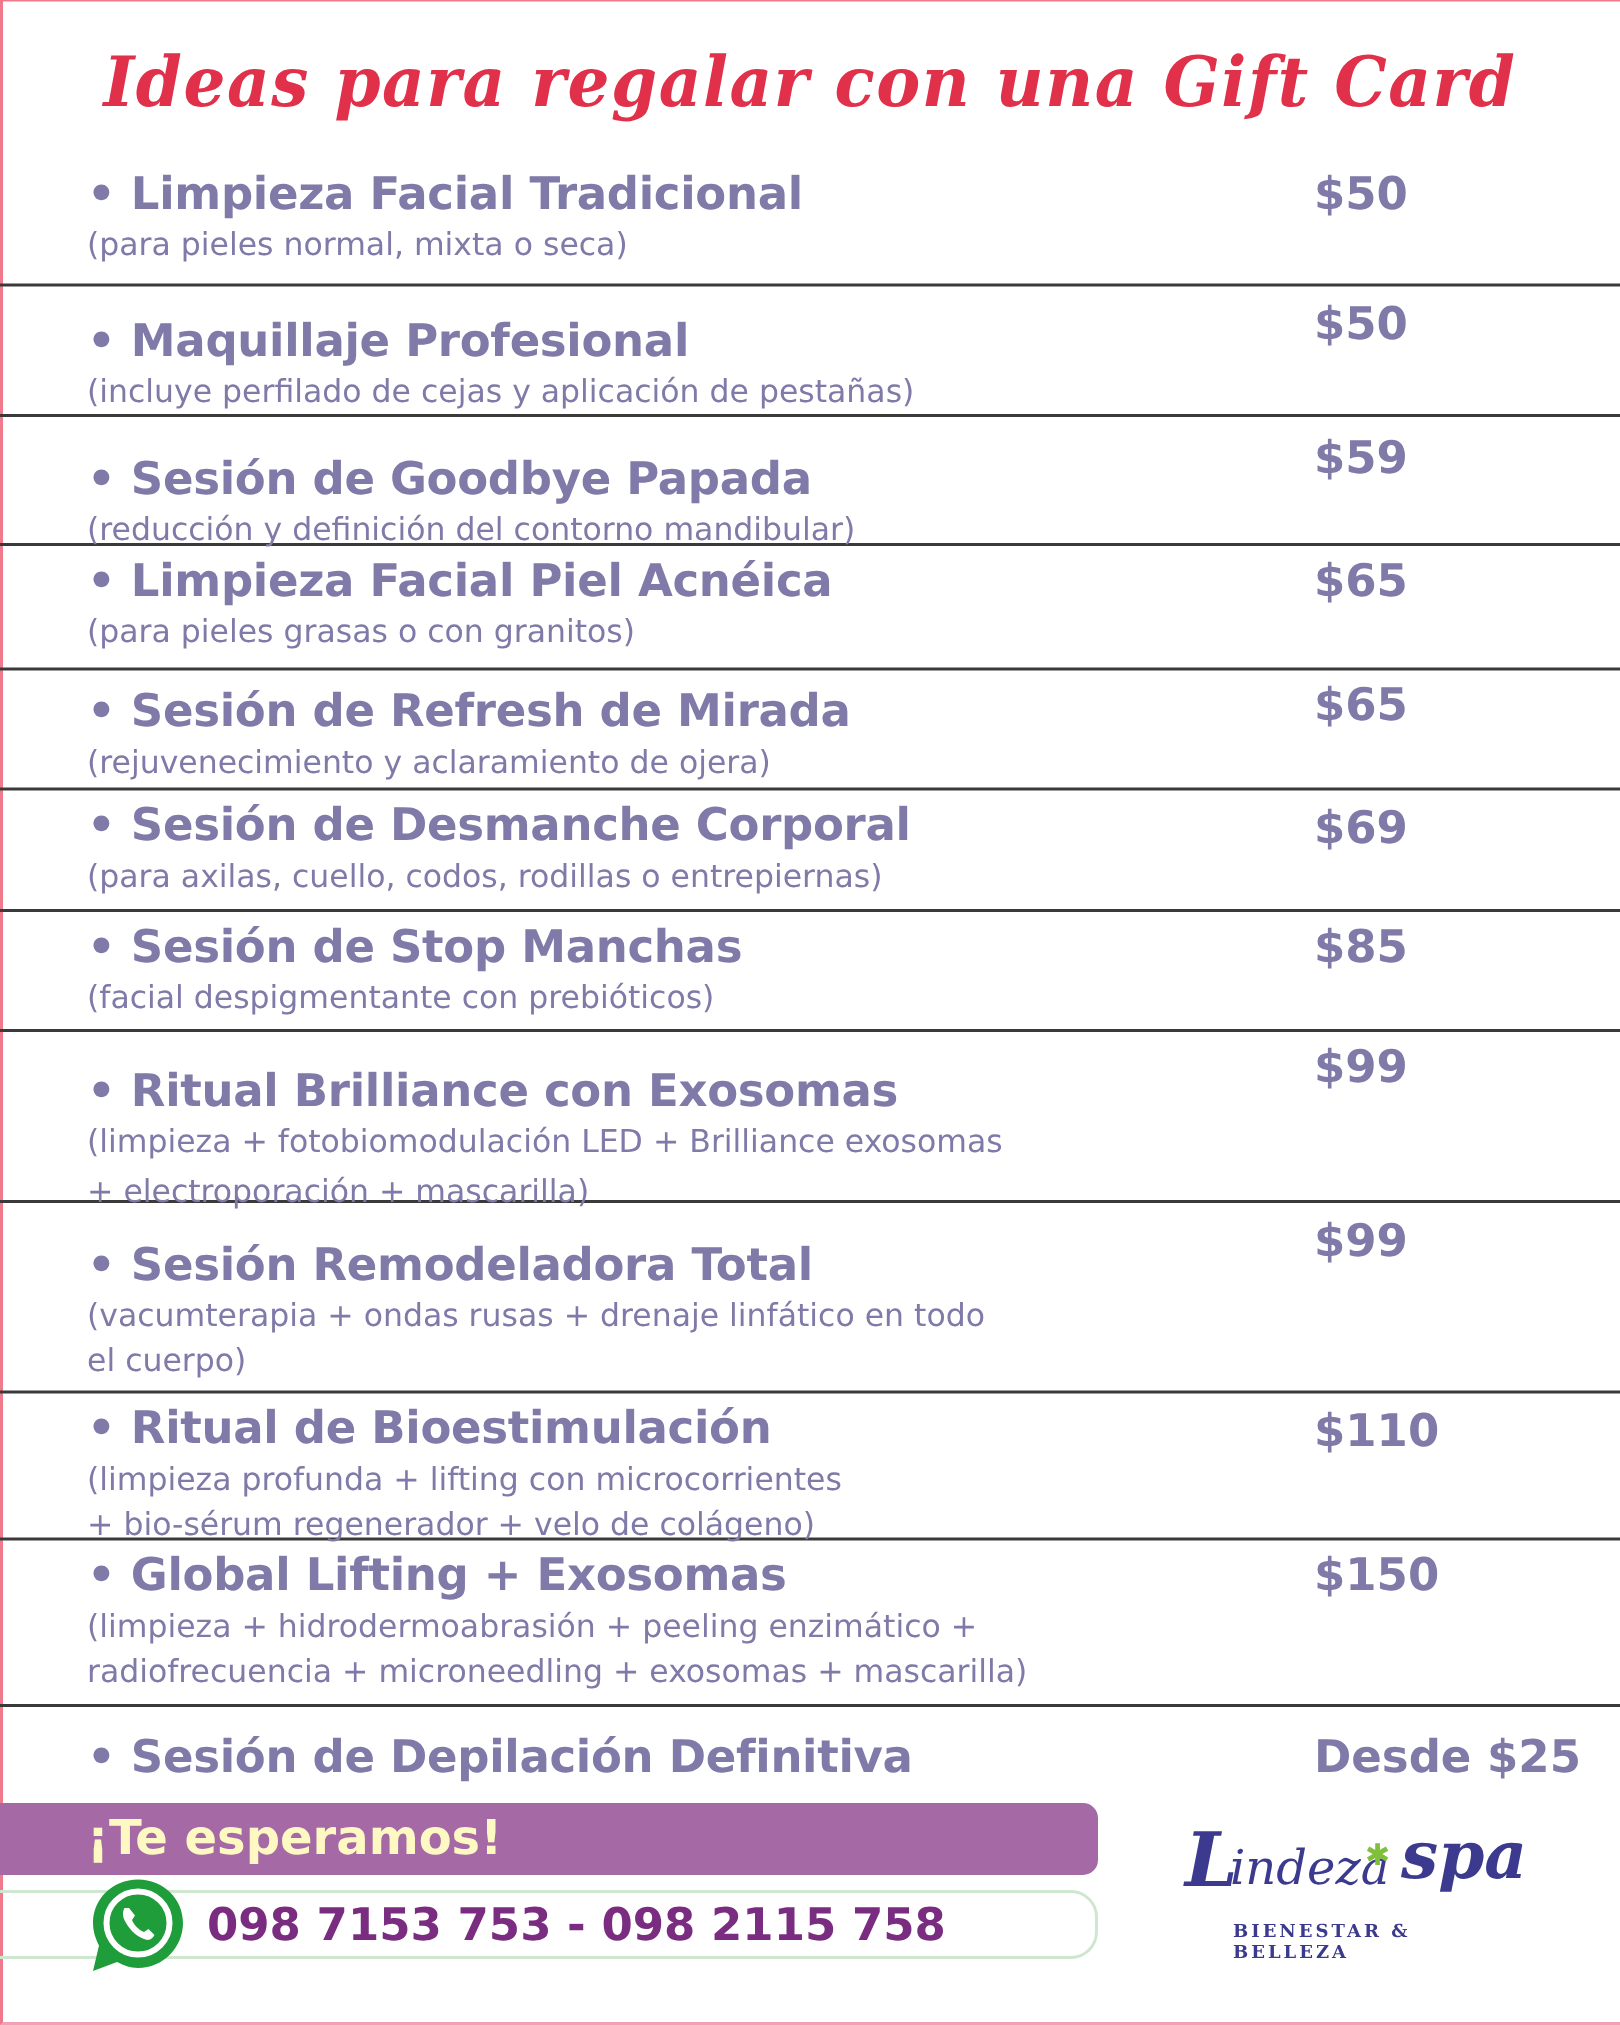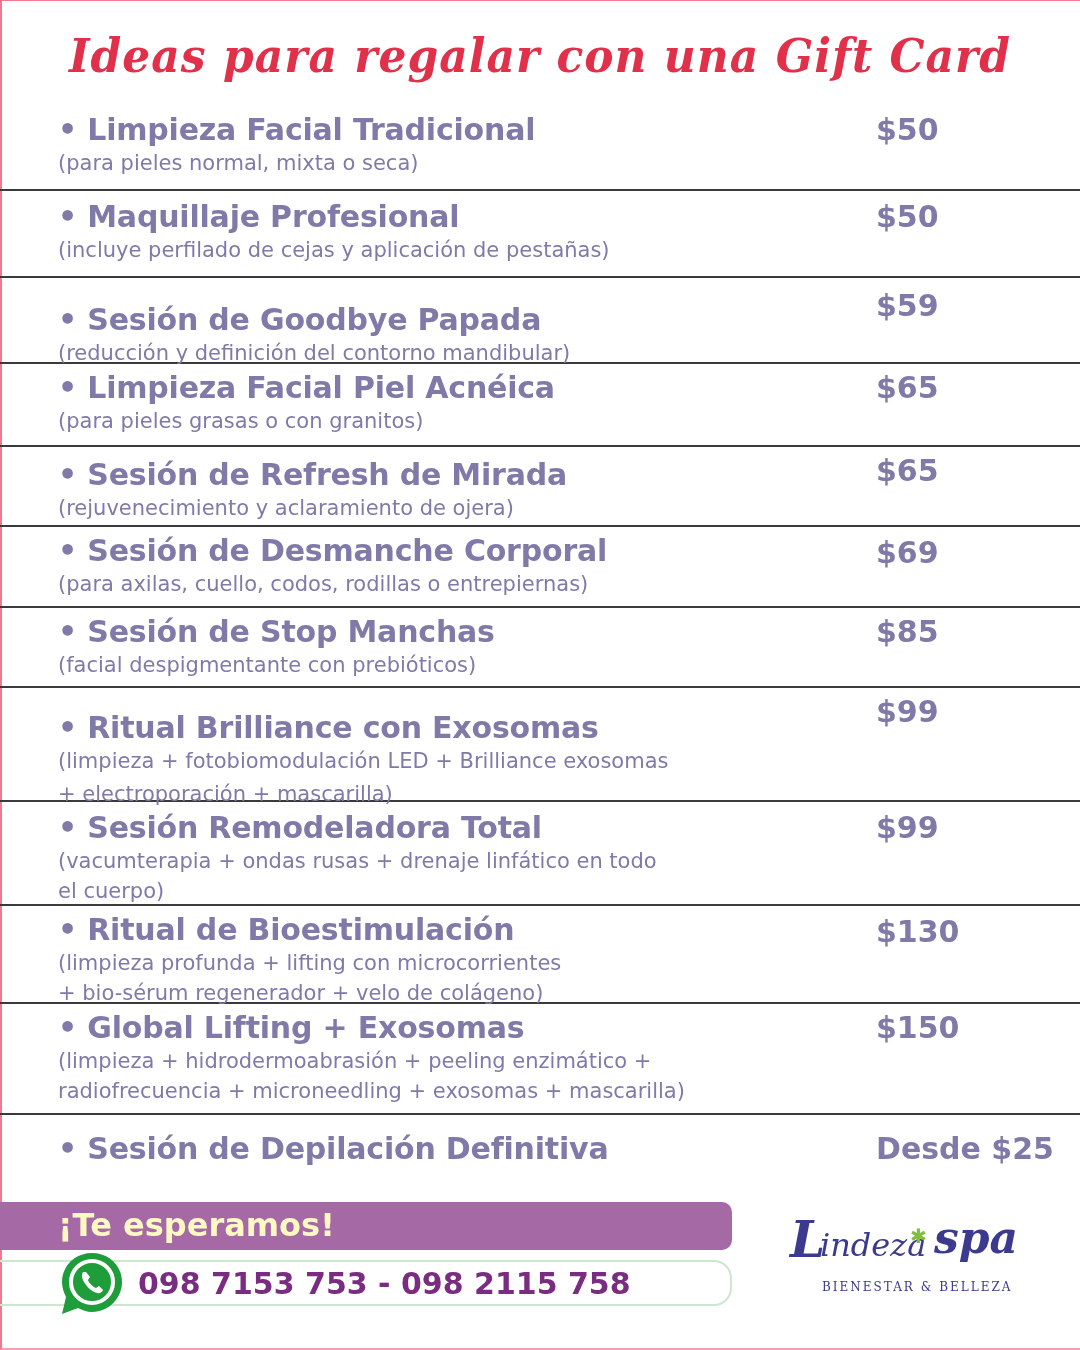"• Maquillaje Profesional" div.row { padding-top: 8px -> 19px }
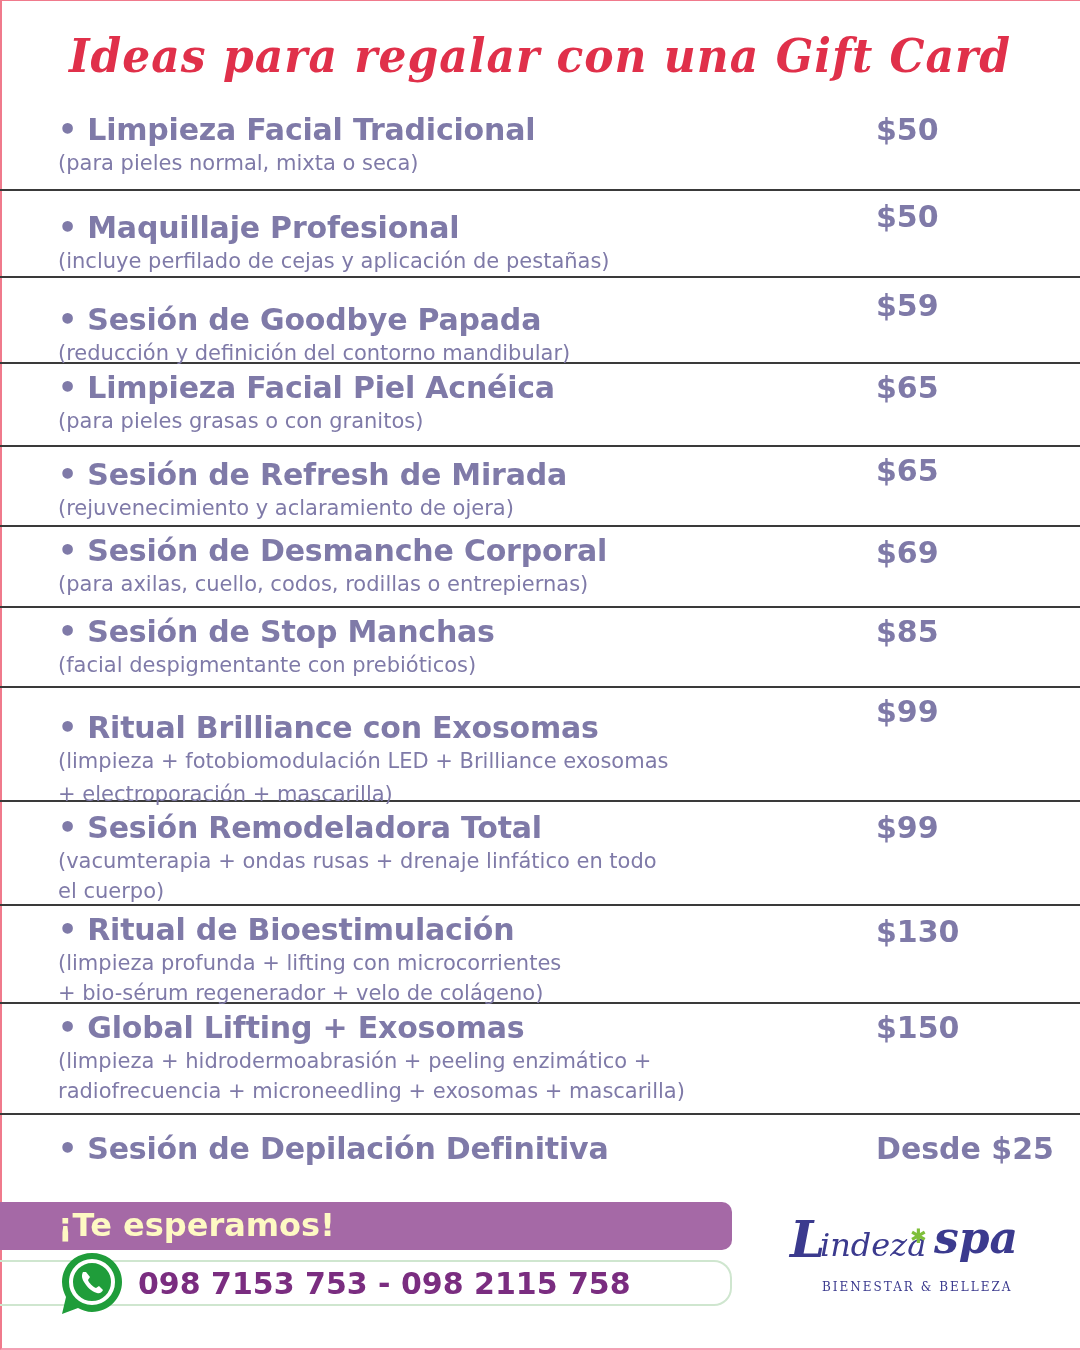"• Sesión Remodeladora Total" div.row { height: 104px -> 127px; padding-top: 8px -> 24px }
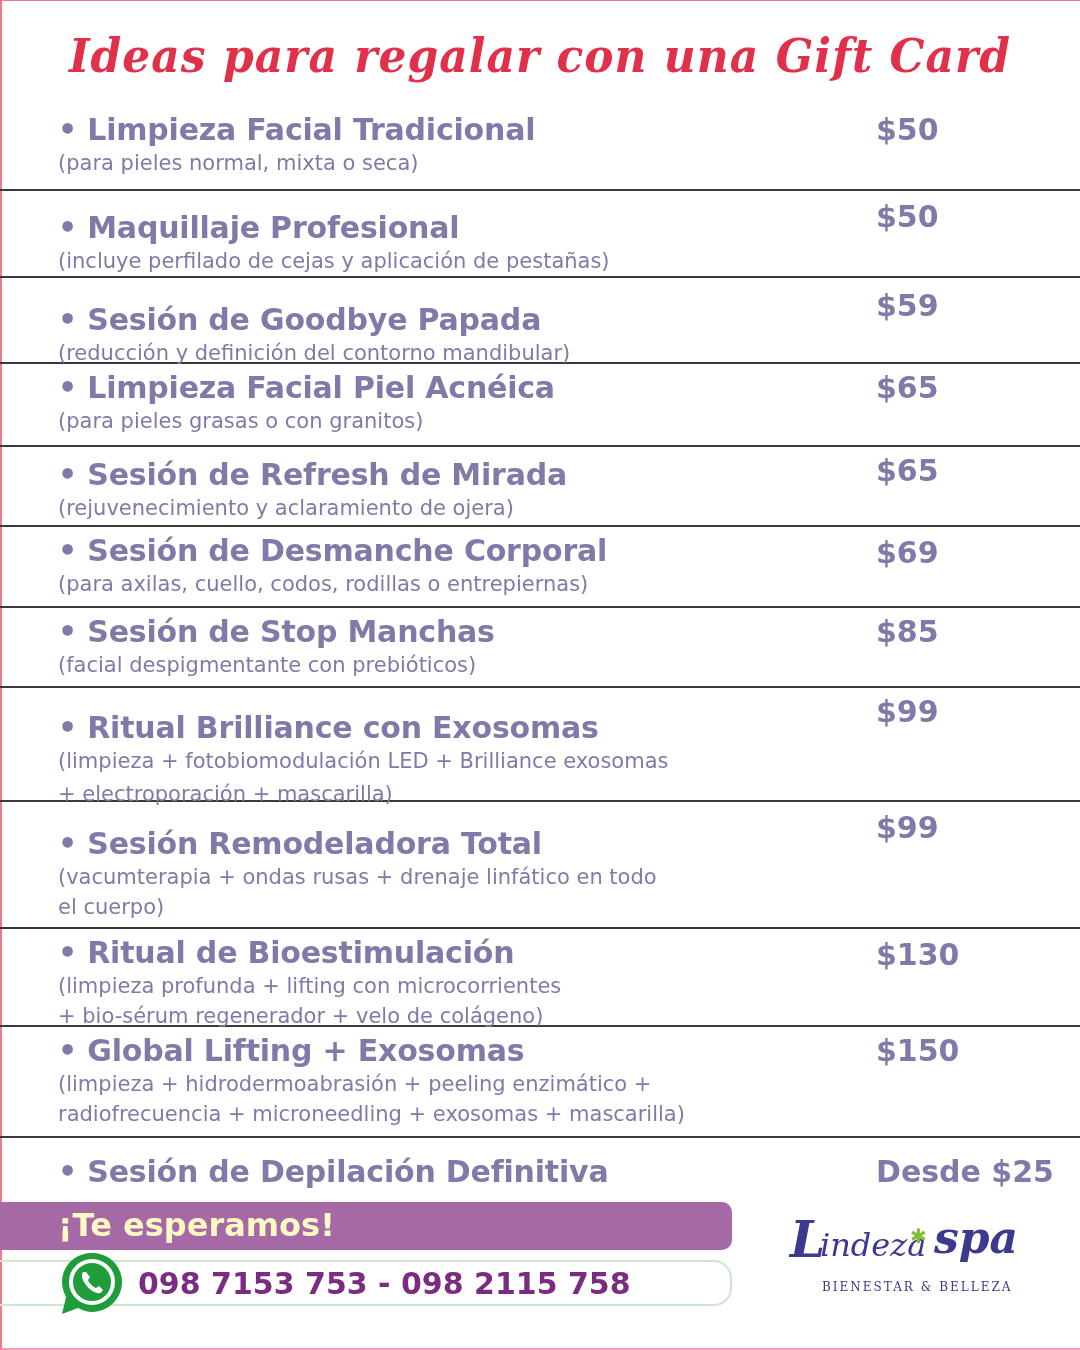"$130" div.price { text: $130 -> $110 }
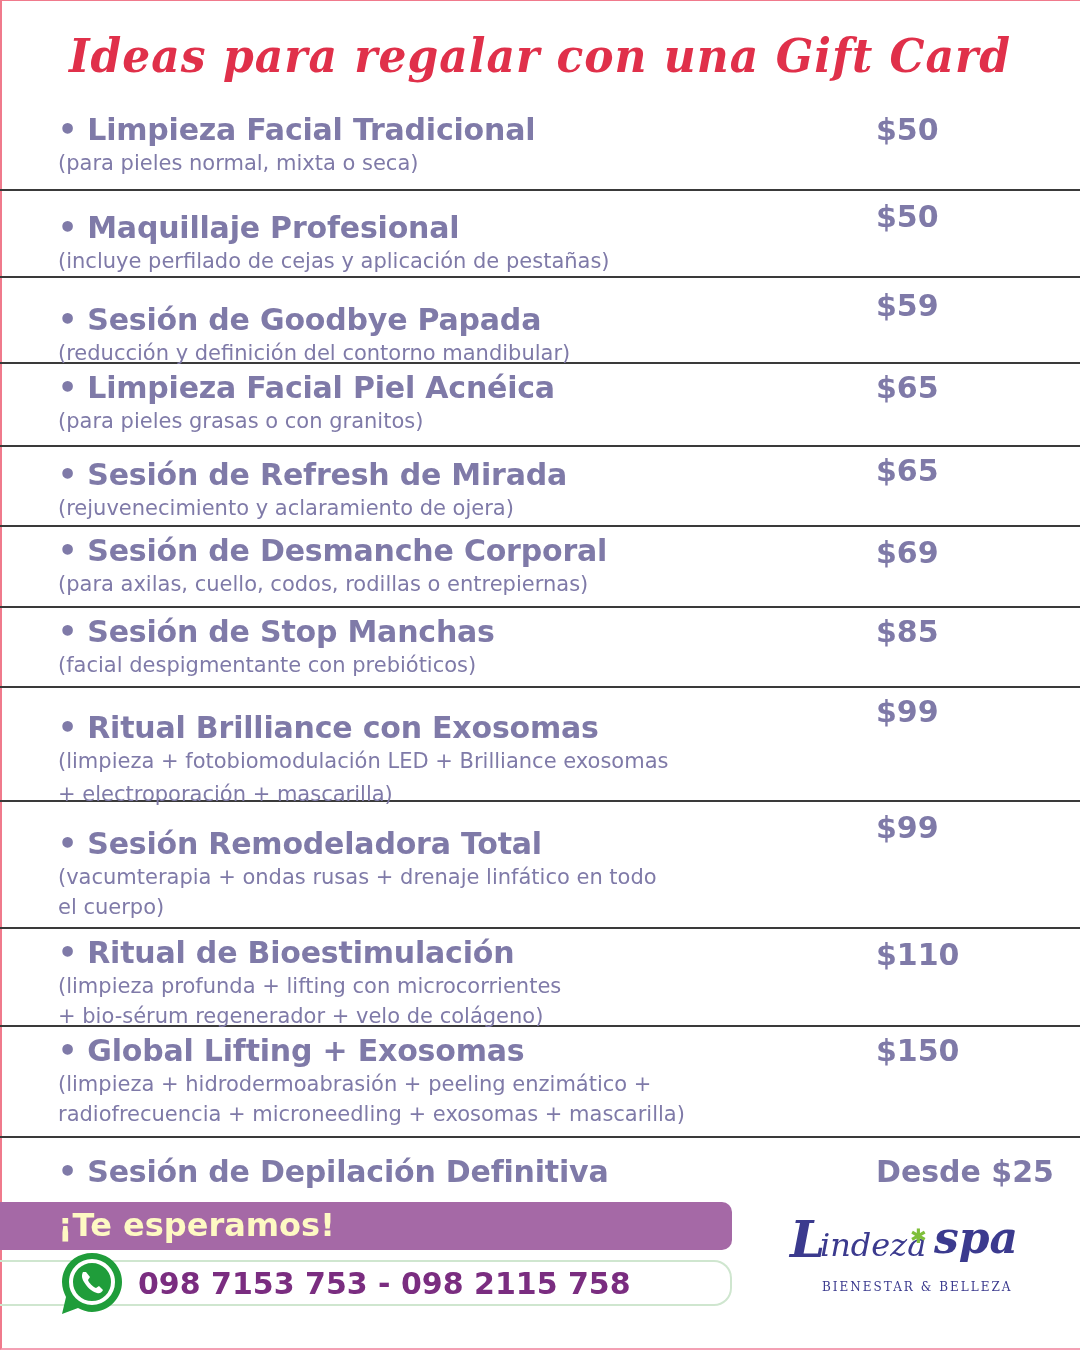"BIENESTAR & BELLEZA" .logo-sub { font-weight: normal -> bold }
